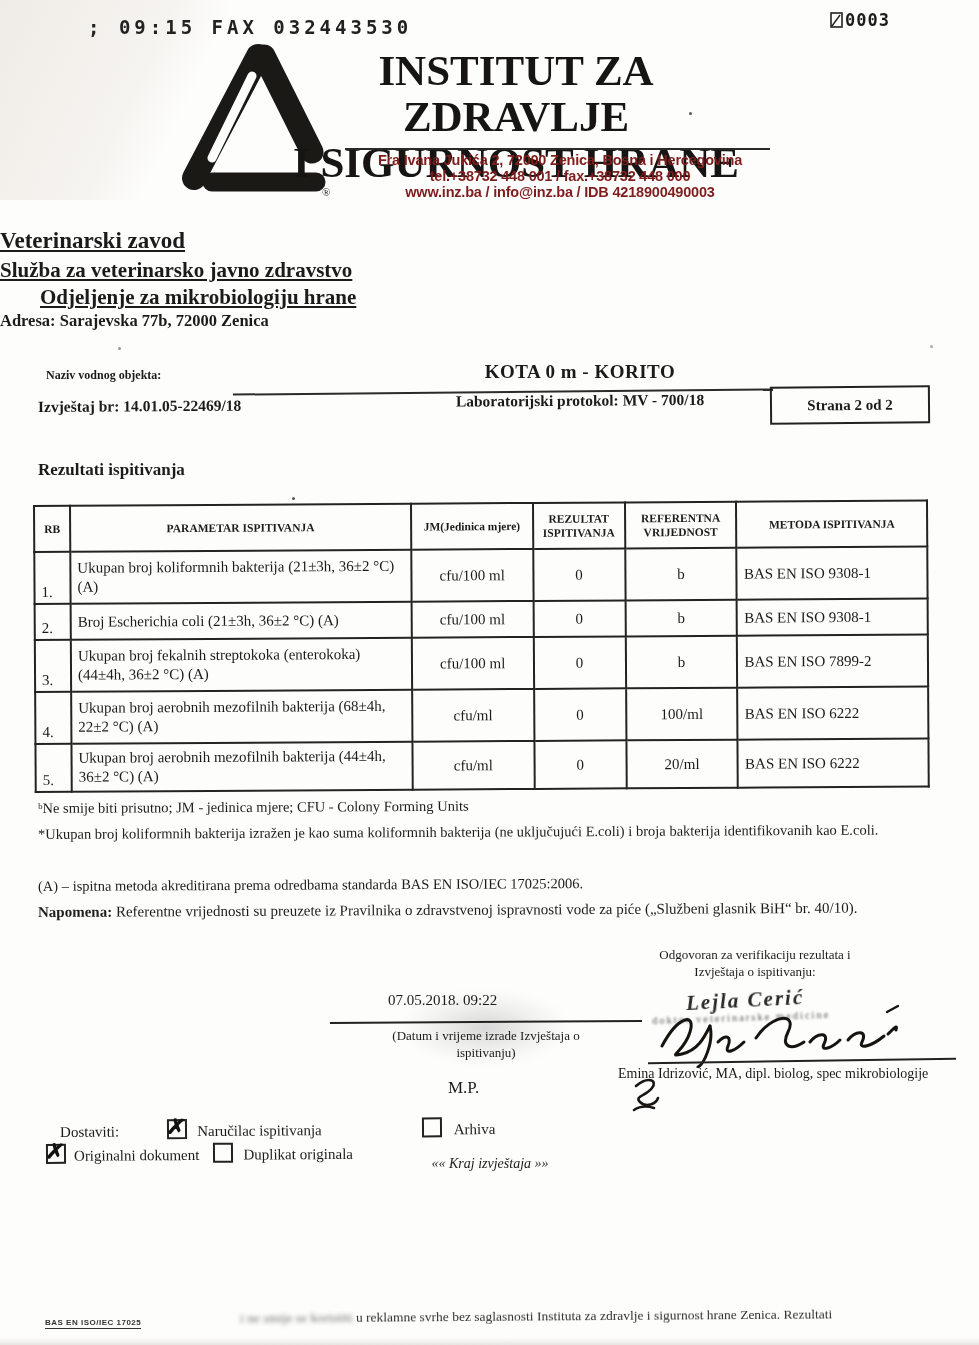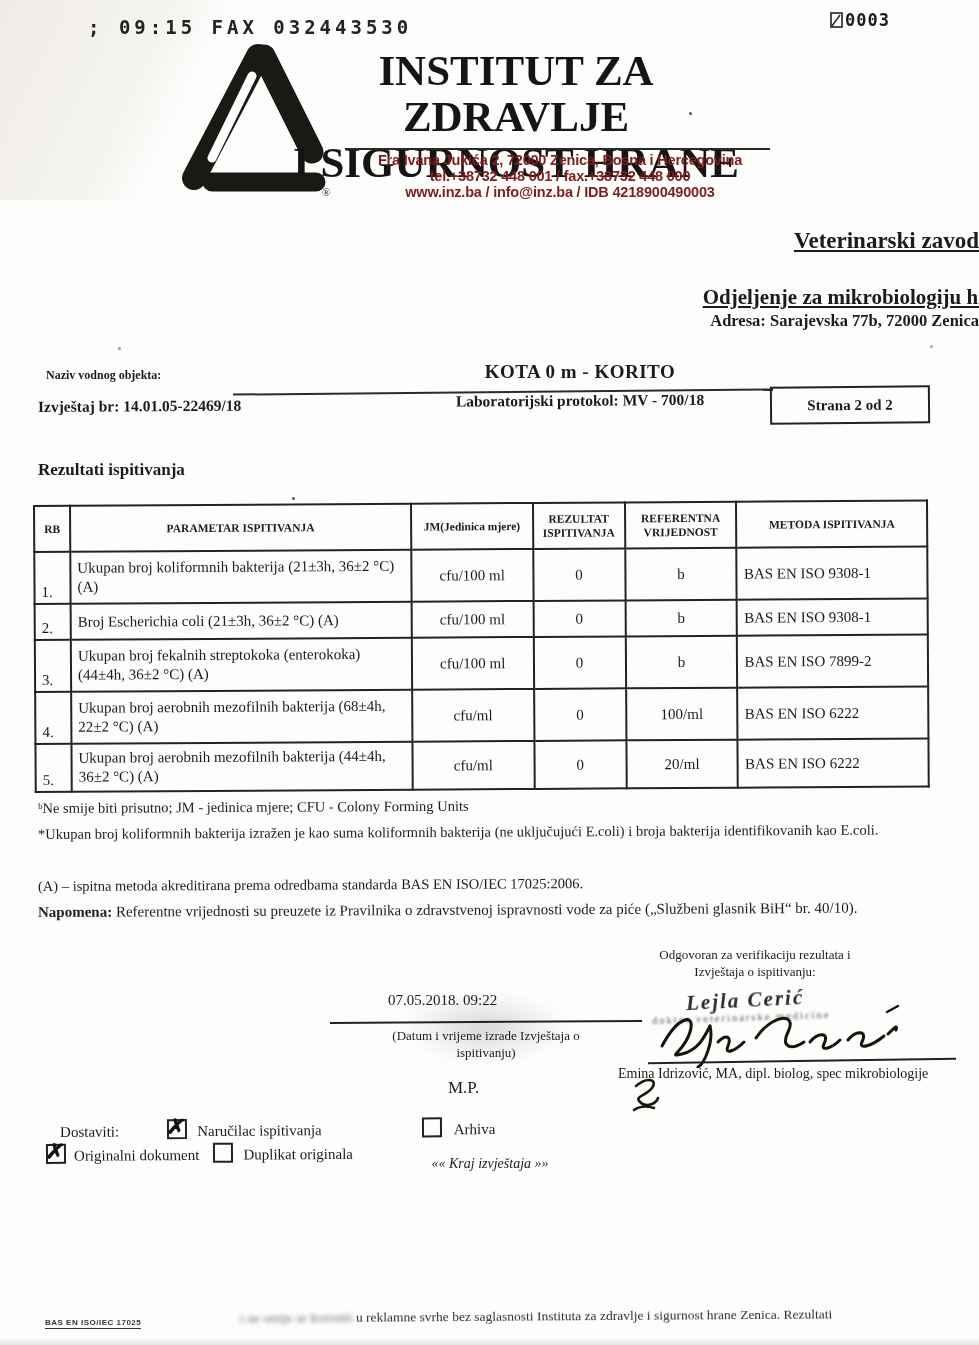"Veterinarski zavod" .dept { text-align: right -> left }
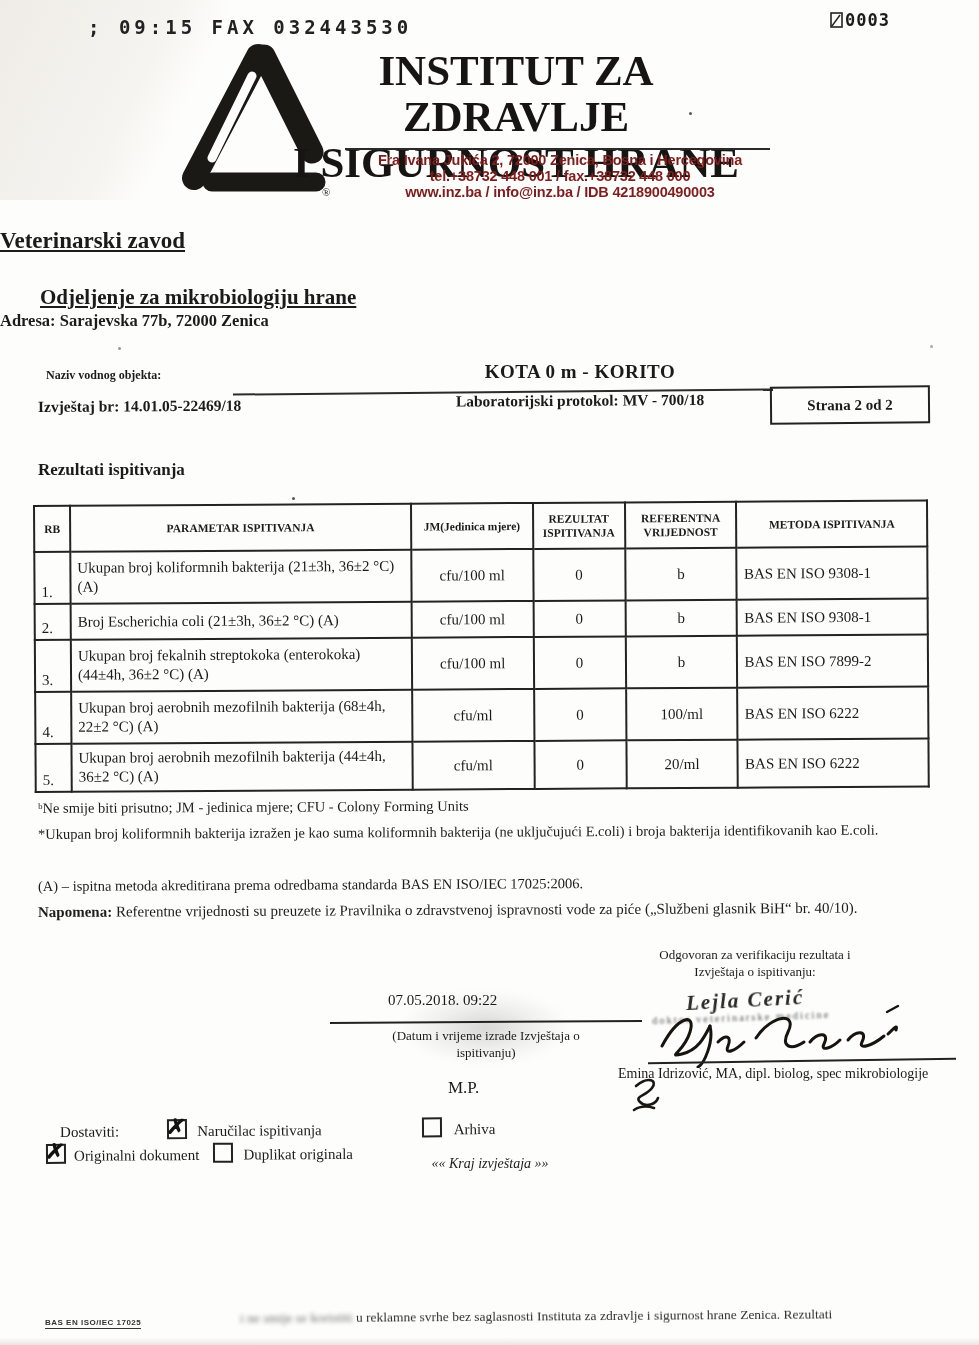"Služba za veterinarsko javno zdravstvo" div.abs { html: none -> <div>Služba za veterinarsko javno zdravstvo</div> }
